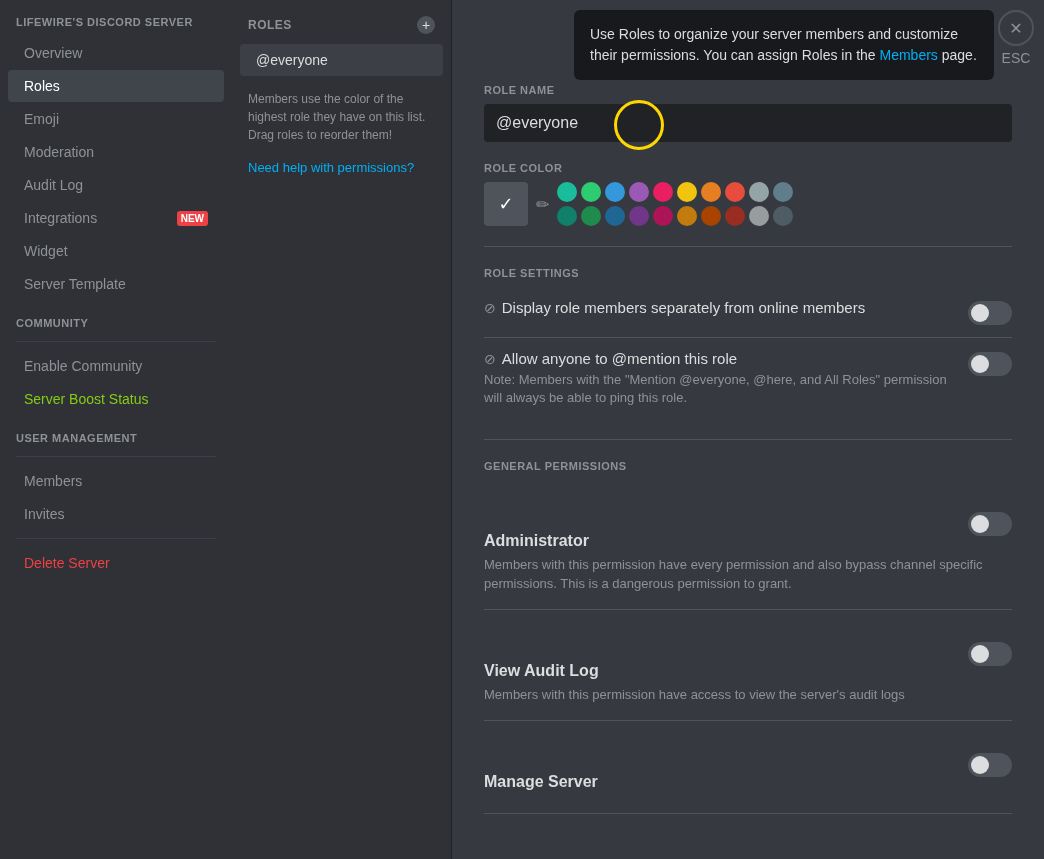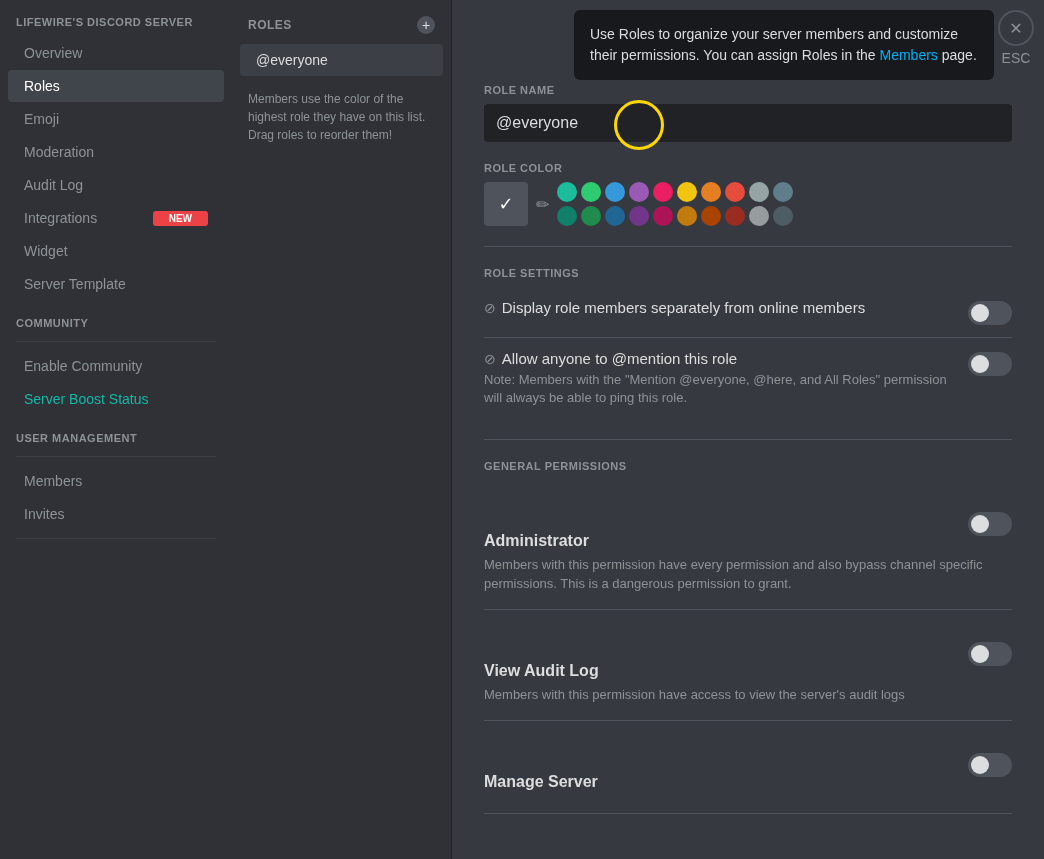"Need help with permissions?" a.roles-help-link { html: none -> <a>Need help with permissions?</a> }
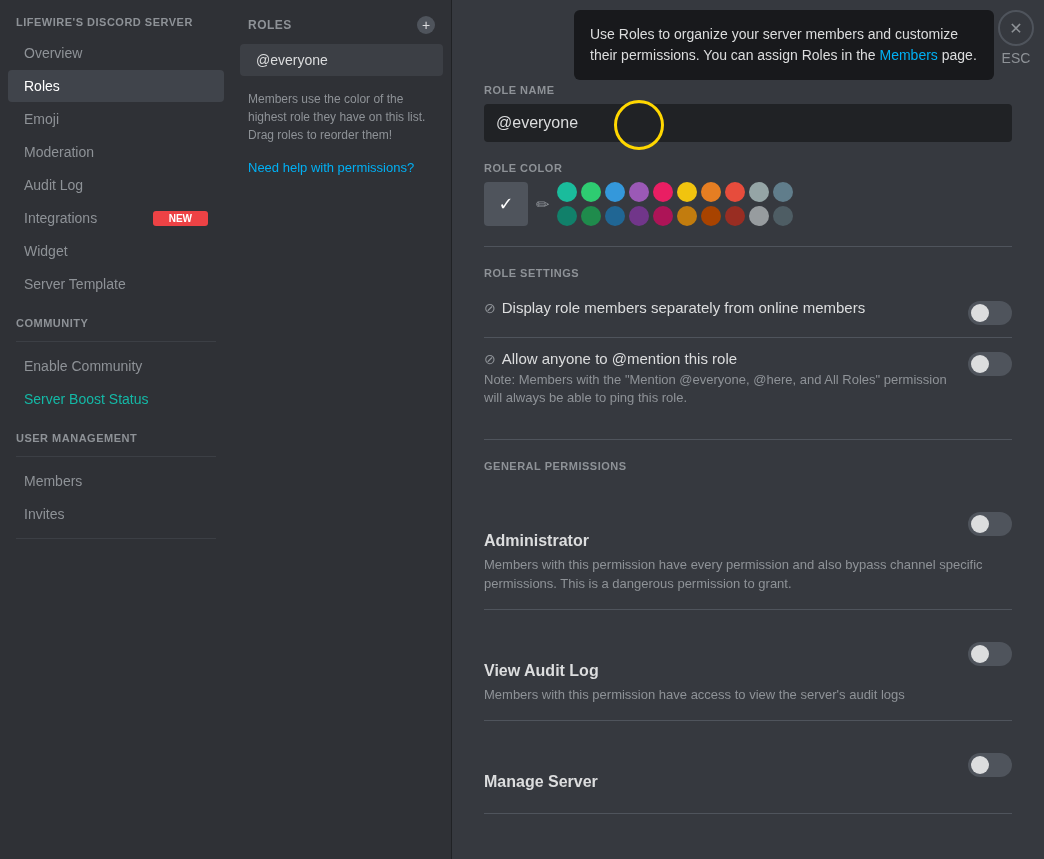"NEW" .new-badge { padding: 2px 16px -> 2px 4px }
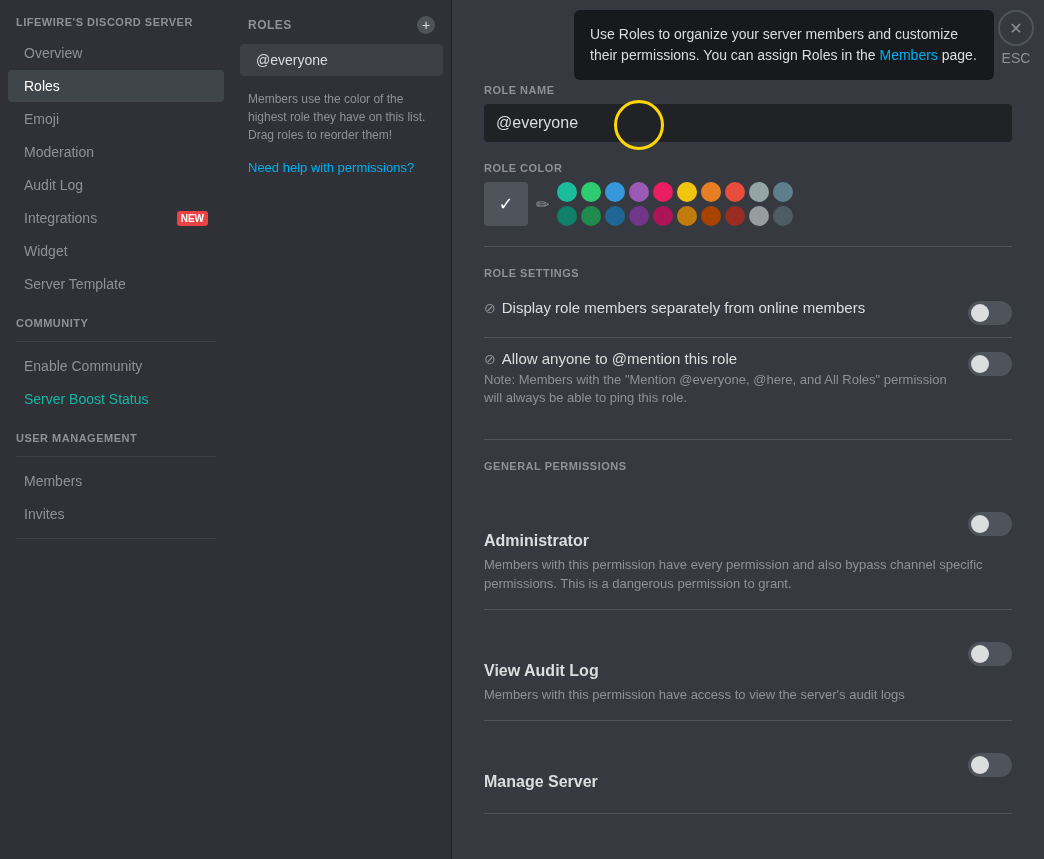"Server Boost Status" .sidebar-item-boost { color: #14b8a6 -> #84cc16 }
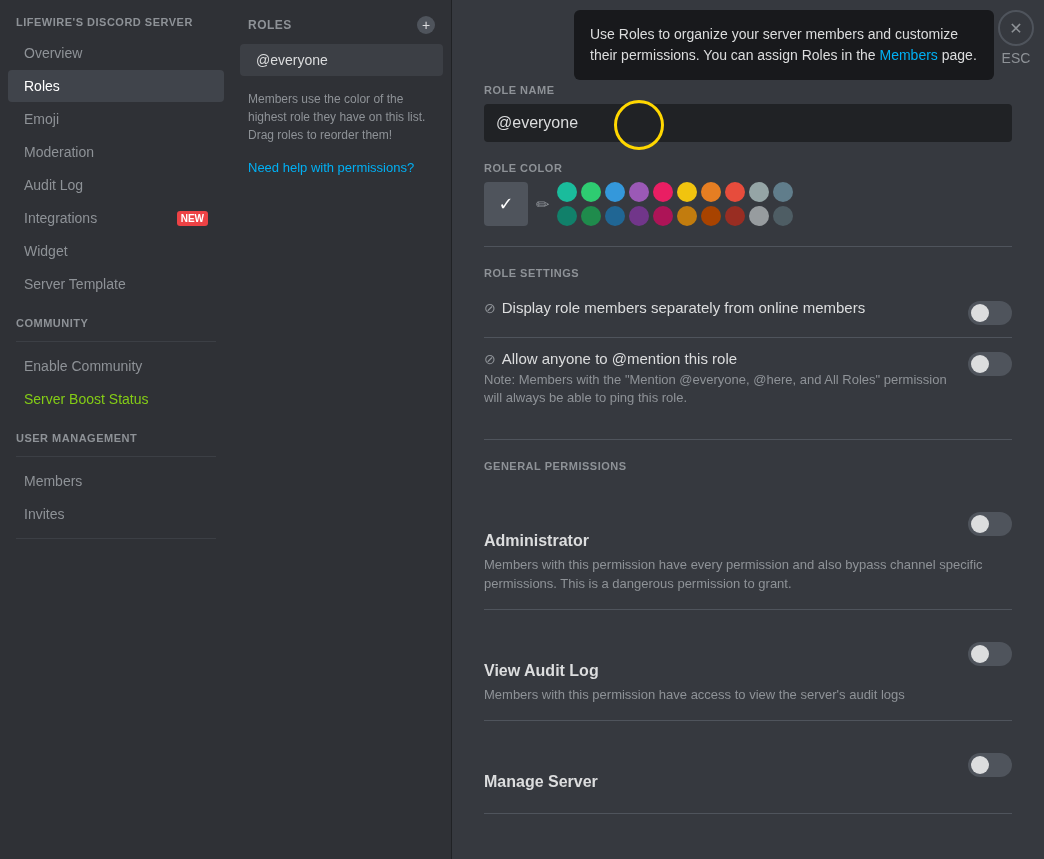"Delete Server" div.sidebar-item { html: none -> <div> <span>Delete Server</span> </div> }
